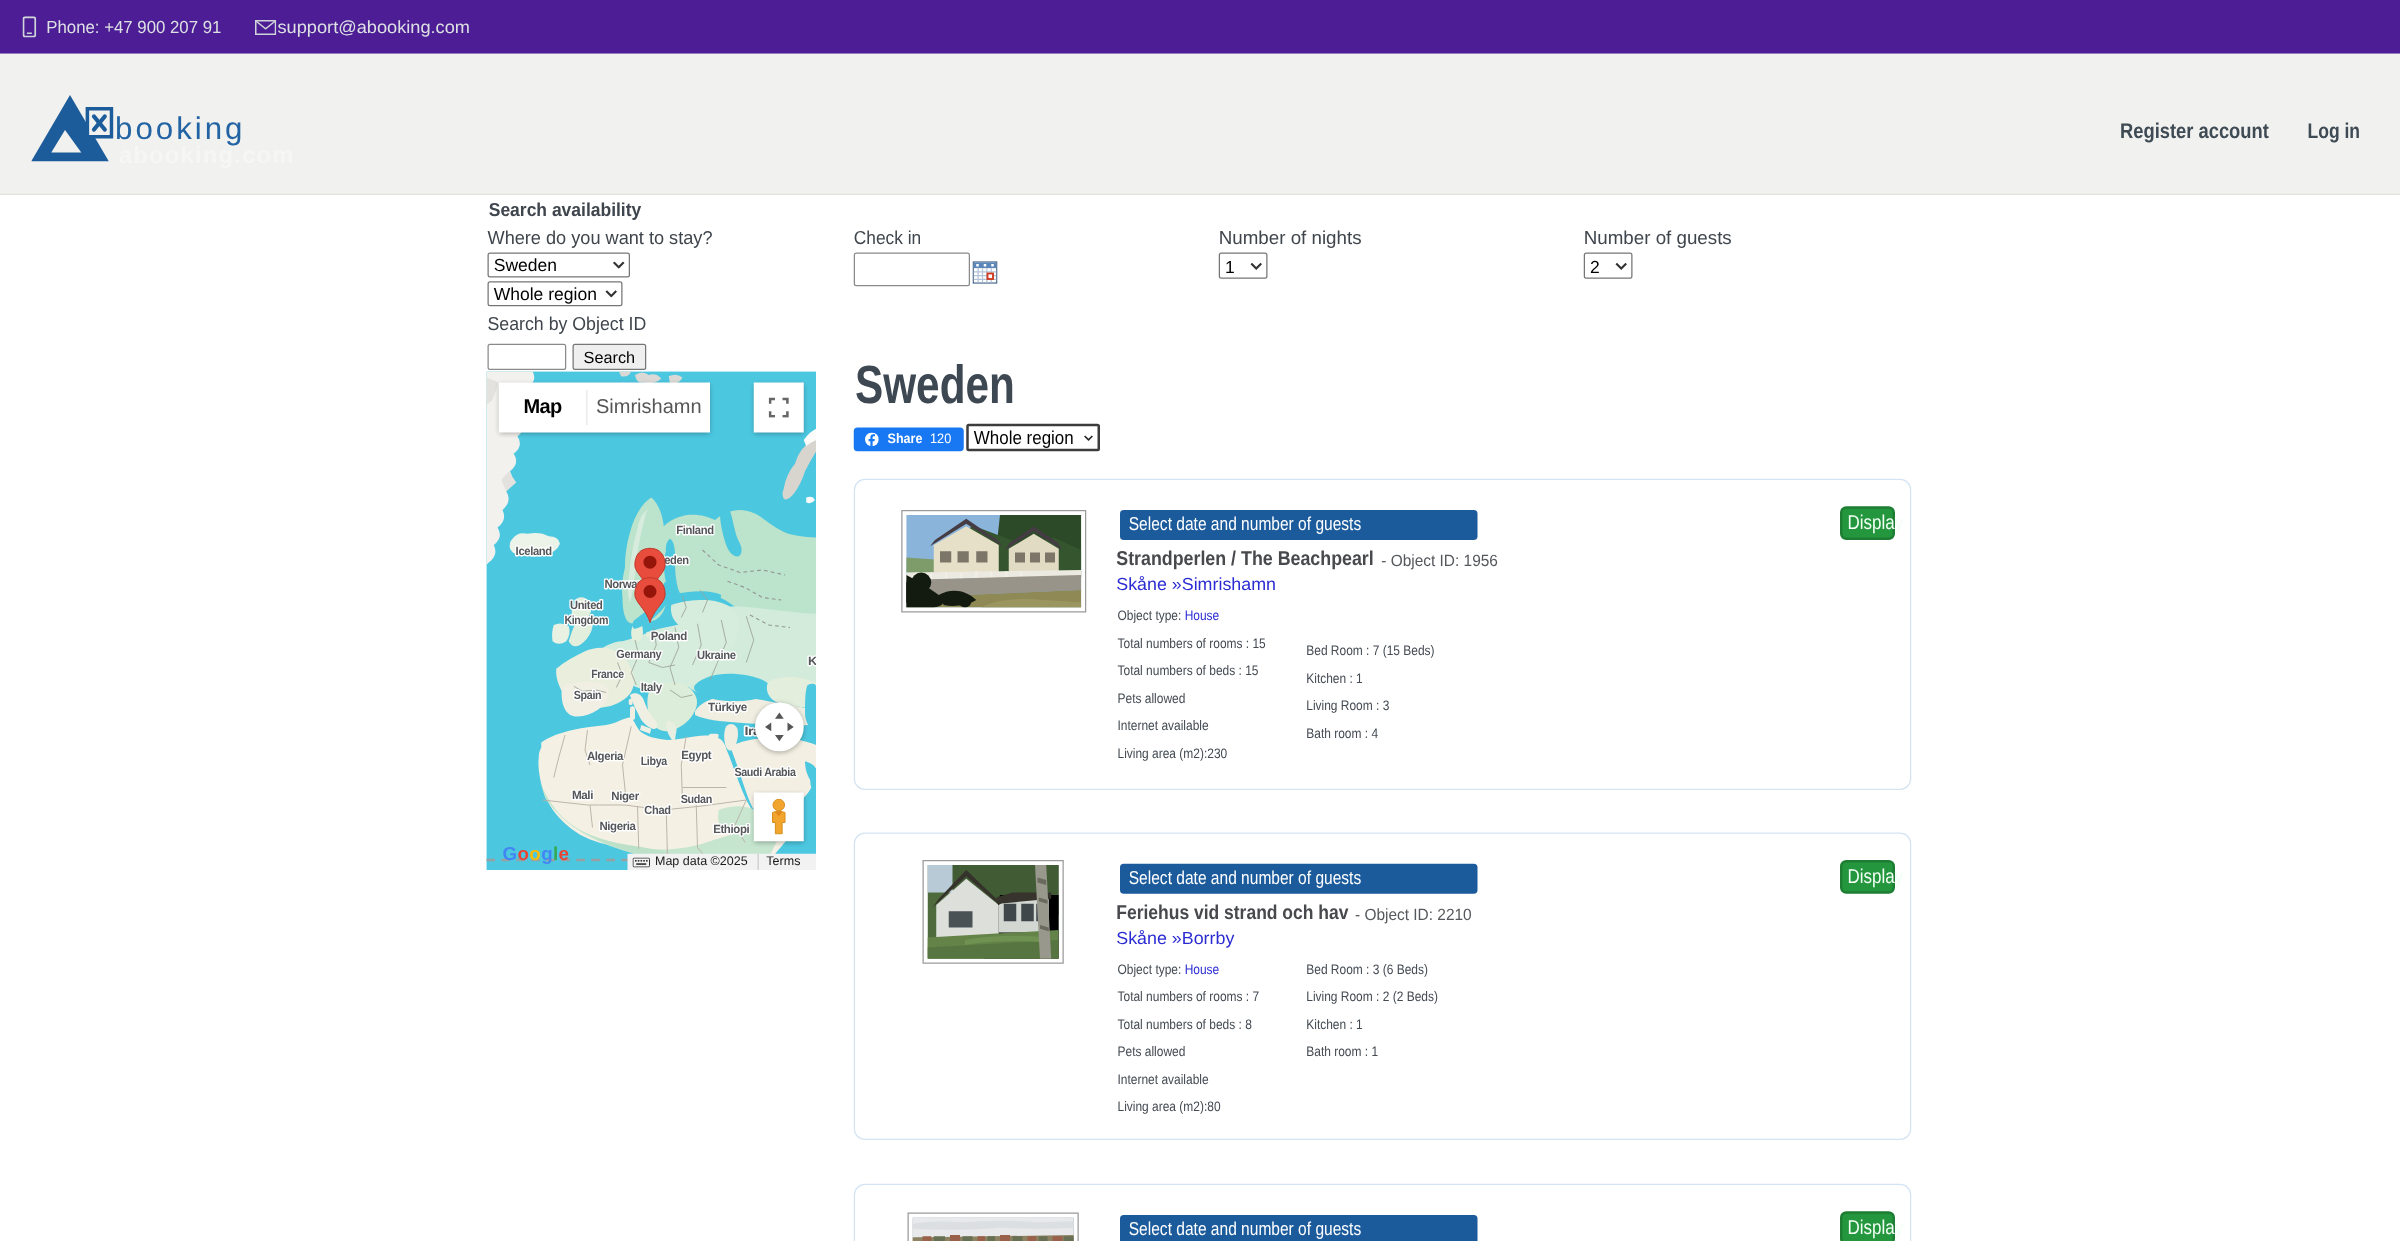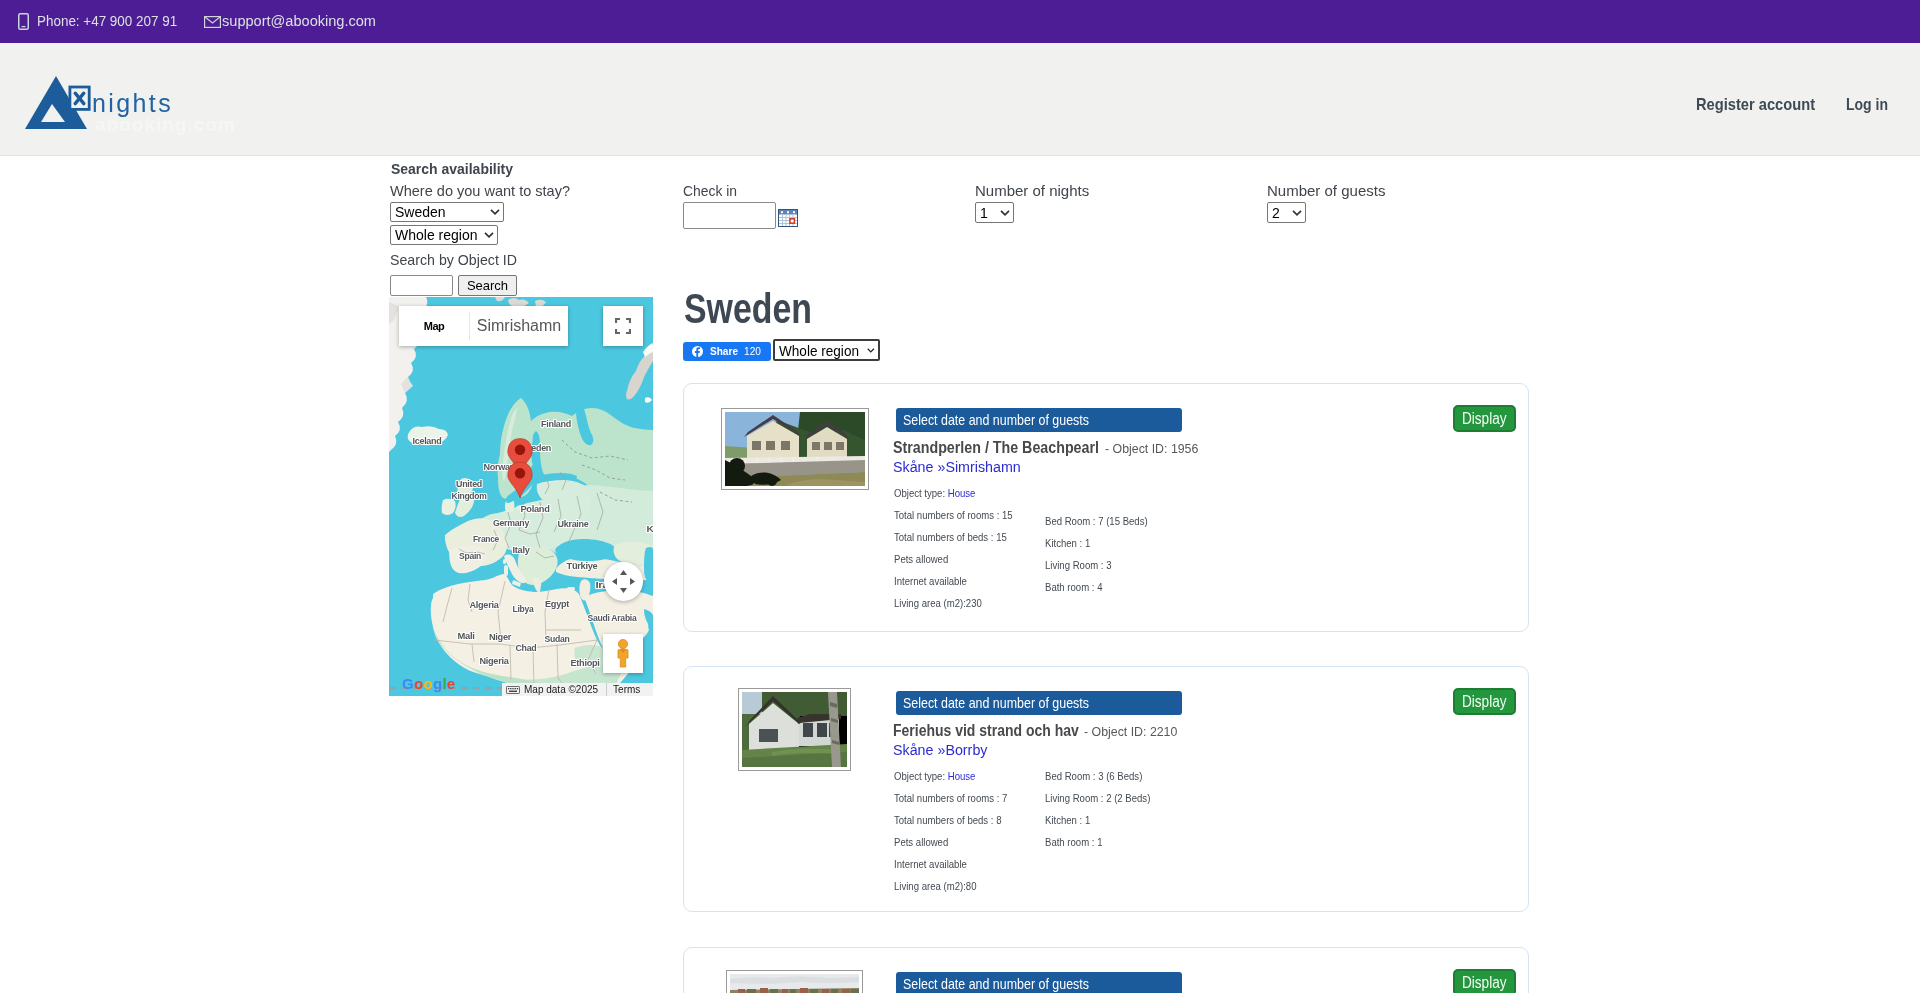"nights" span { text: nights -> booking }
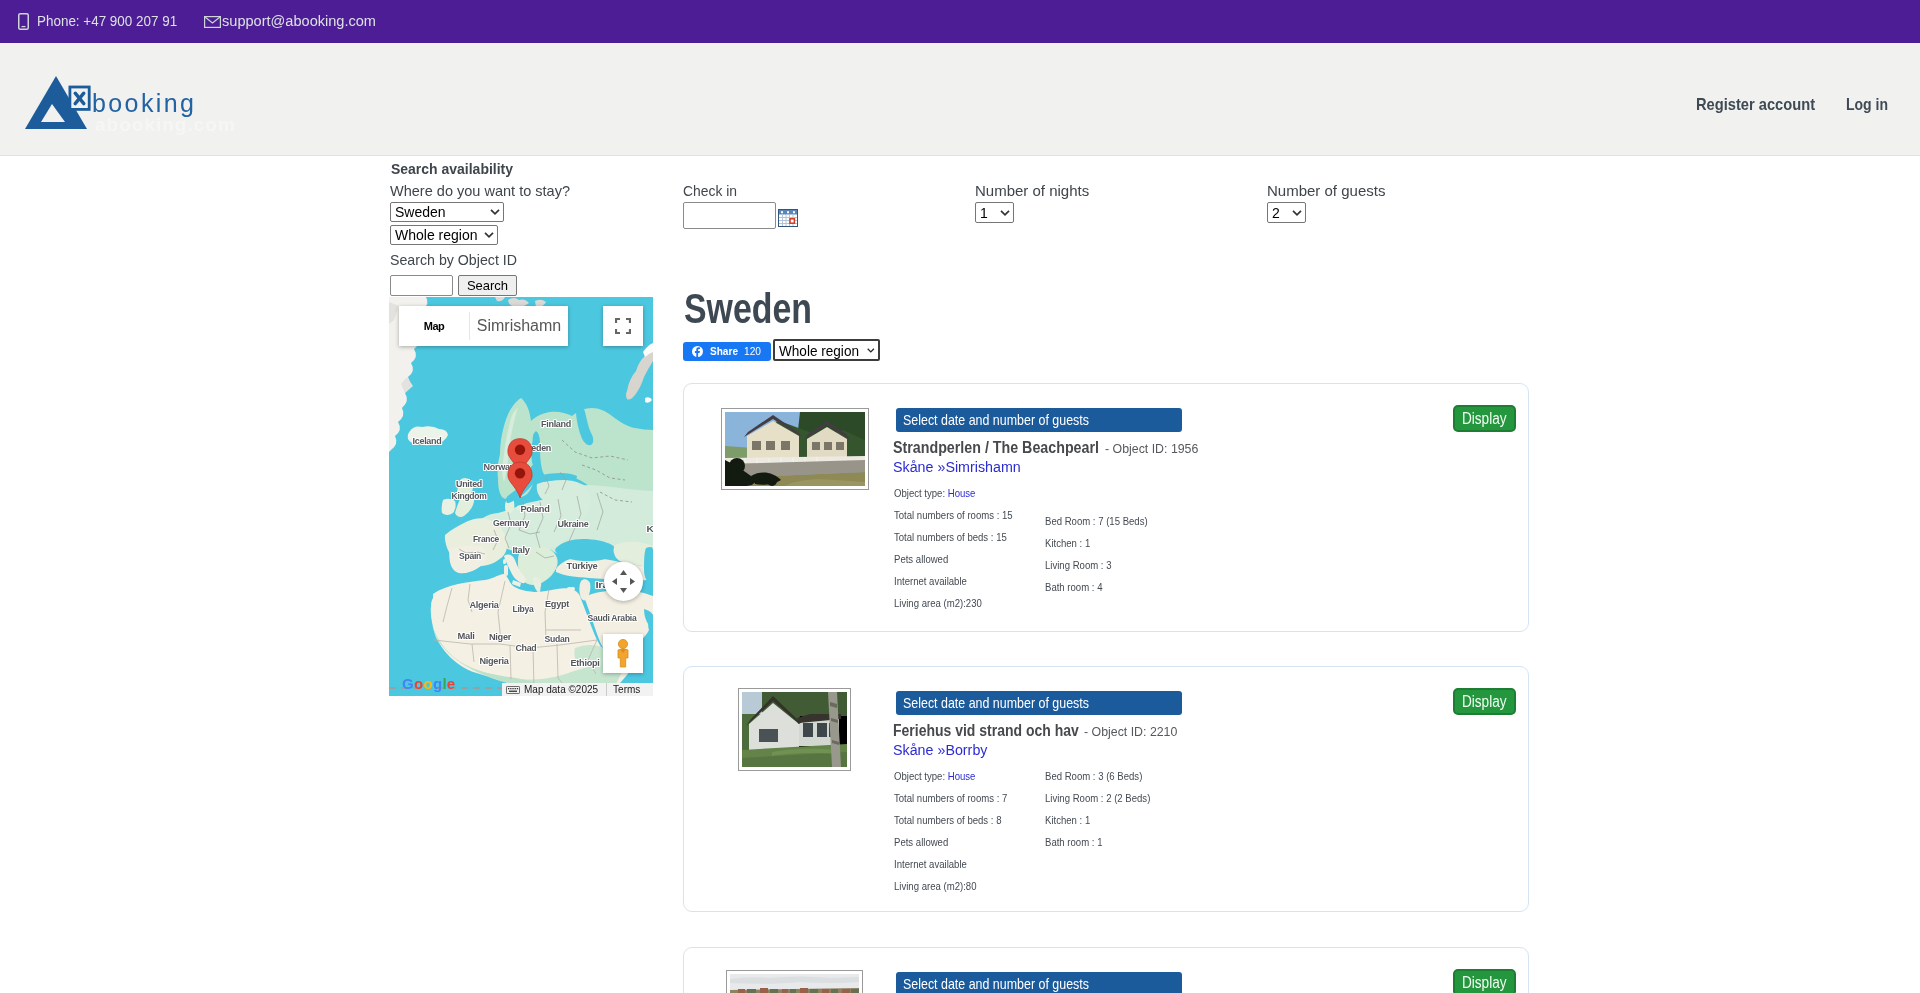"Map" div { font-size: 11px -> 16px }
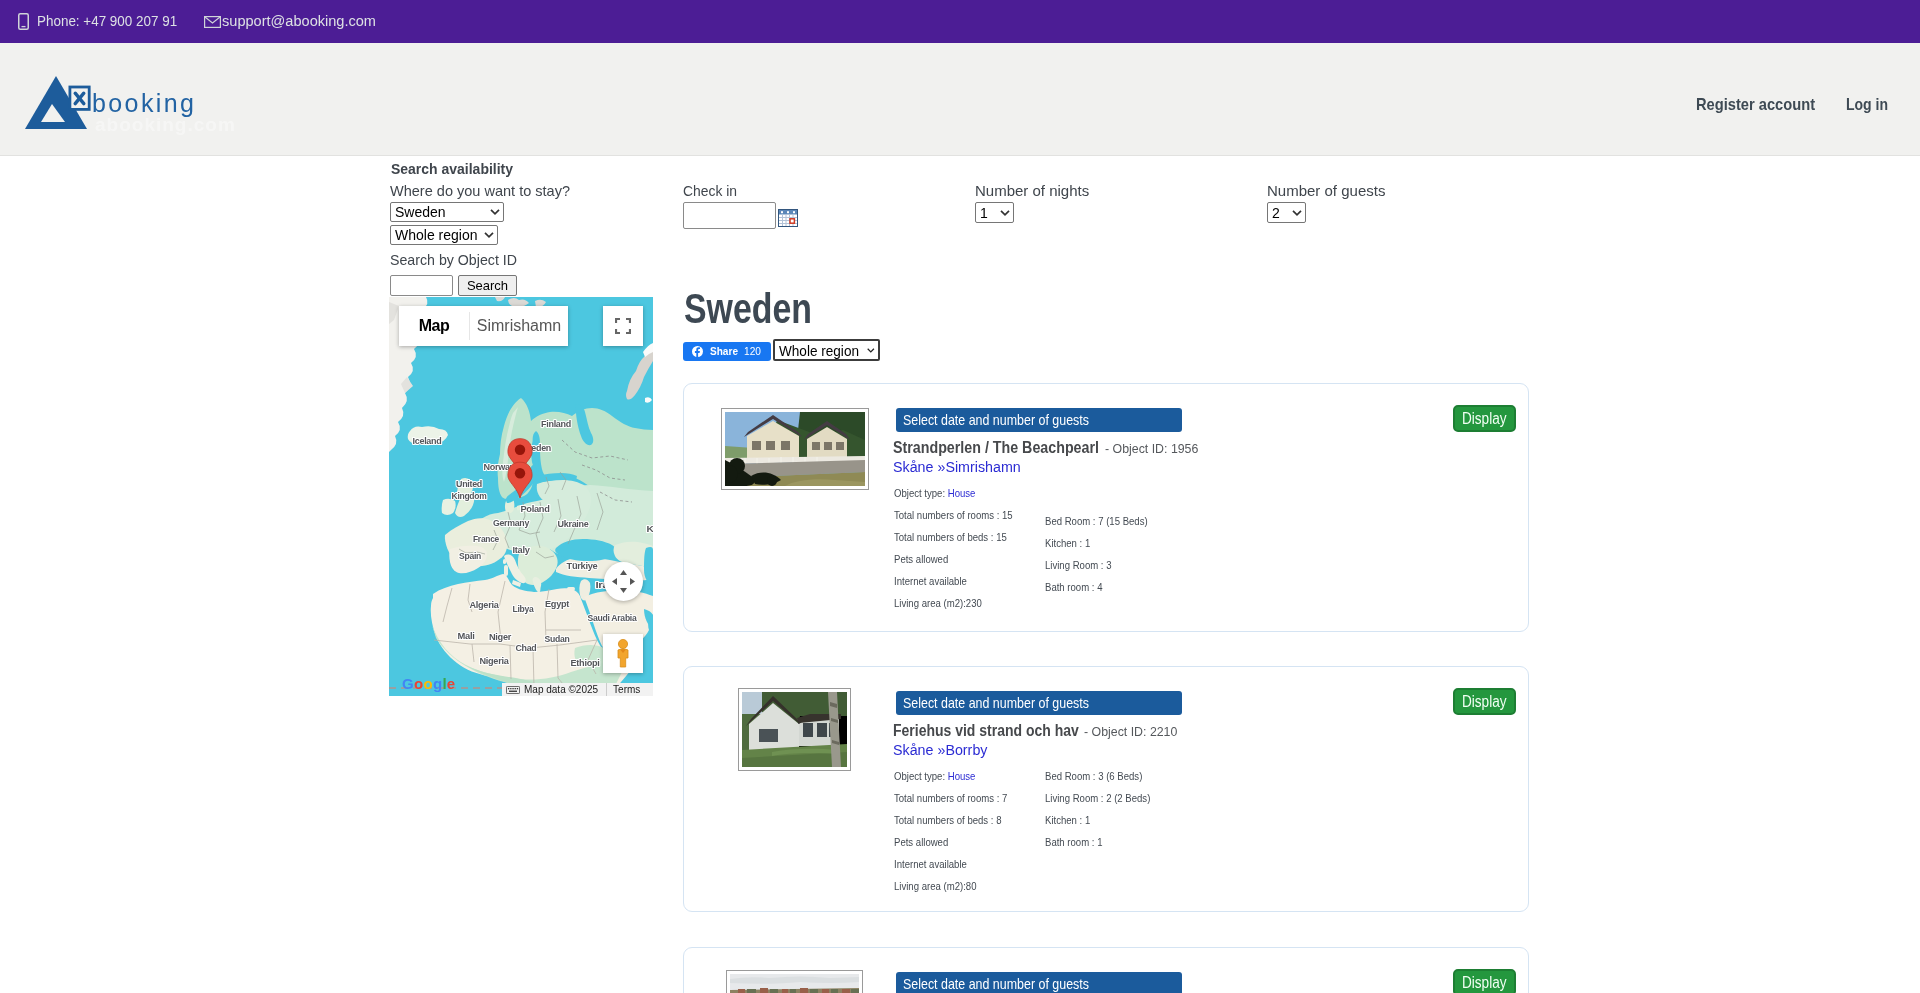"Display" .display { width: 63px -> 44px }
